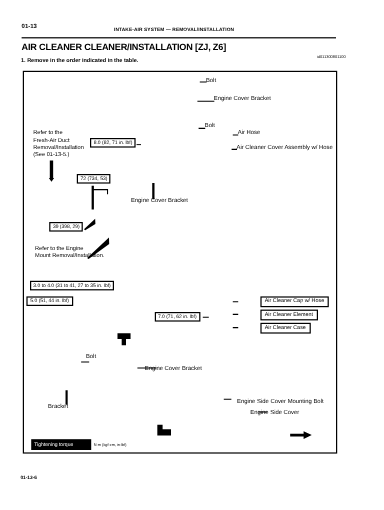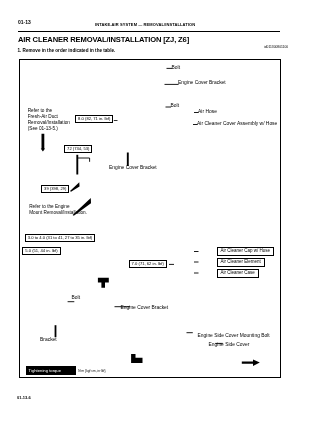"AIR CLEANER REMOVAL/INSTALLATION [ZJ," div.title { text: REMOVAL/INSTALLATION -> CLEANER/INSTALLATION }
